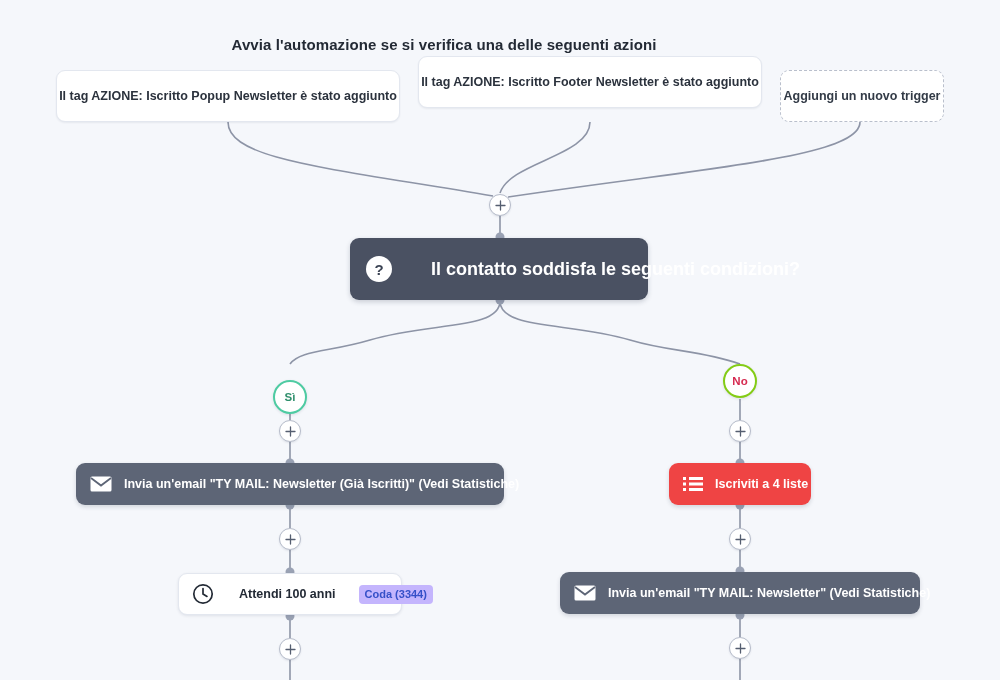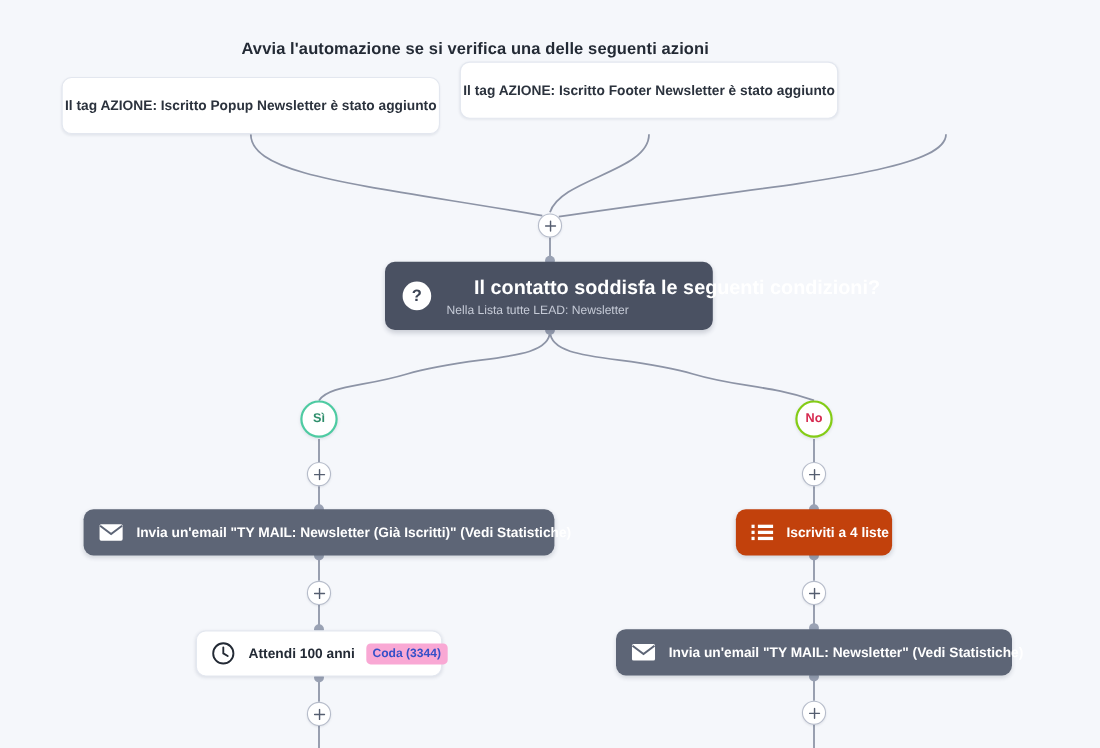"Avvia l'automazione se si verifica" .page-title { left: 0 -> 12px }
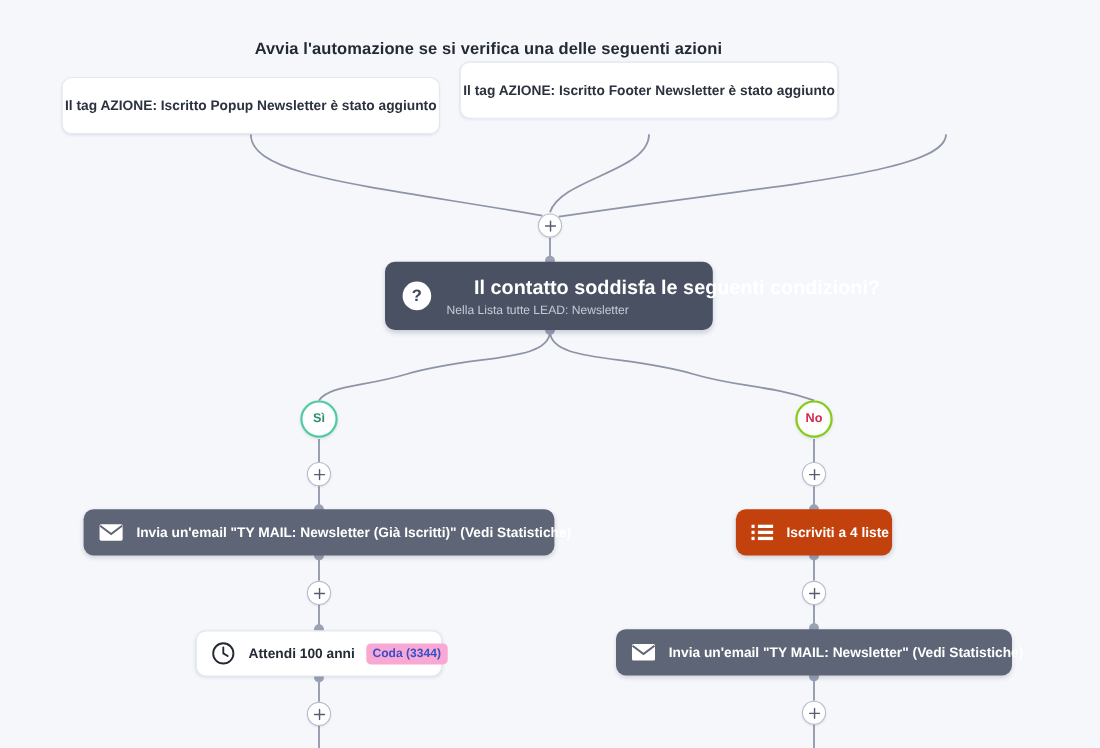"Aggiungi un nuovo trigger" div.node { html: none -> <div> <span>Aggiungi un nuovo trigger</span> </div> }
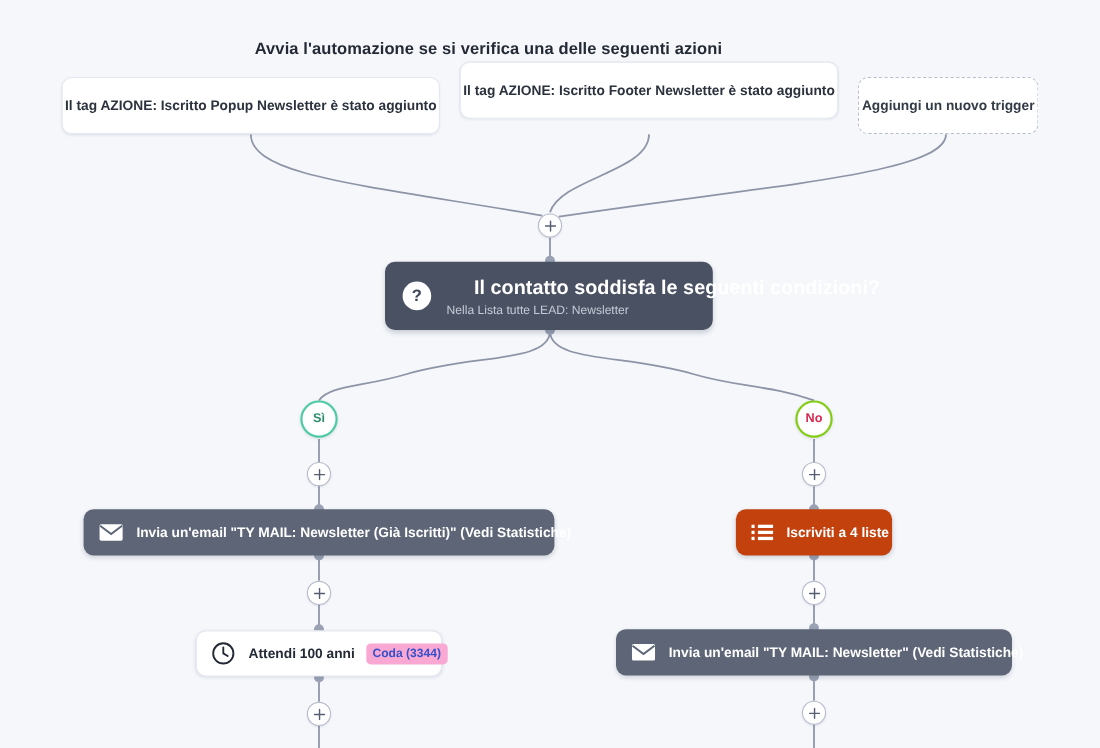"Nella Lista tutte LEAD: Newsletter" div.cond-sub { html: <div>Nella Lista tutte LEAD: Newsletter</div> -> none }
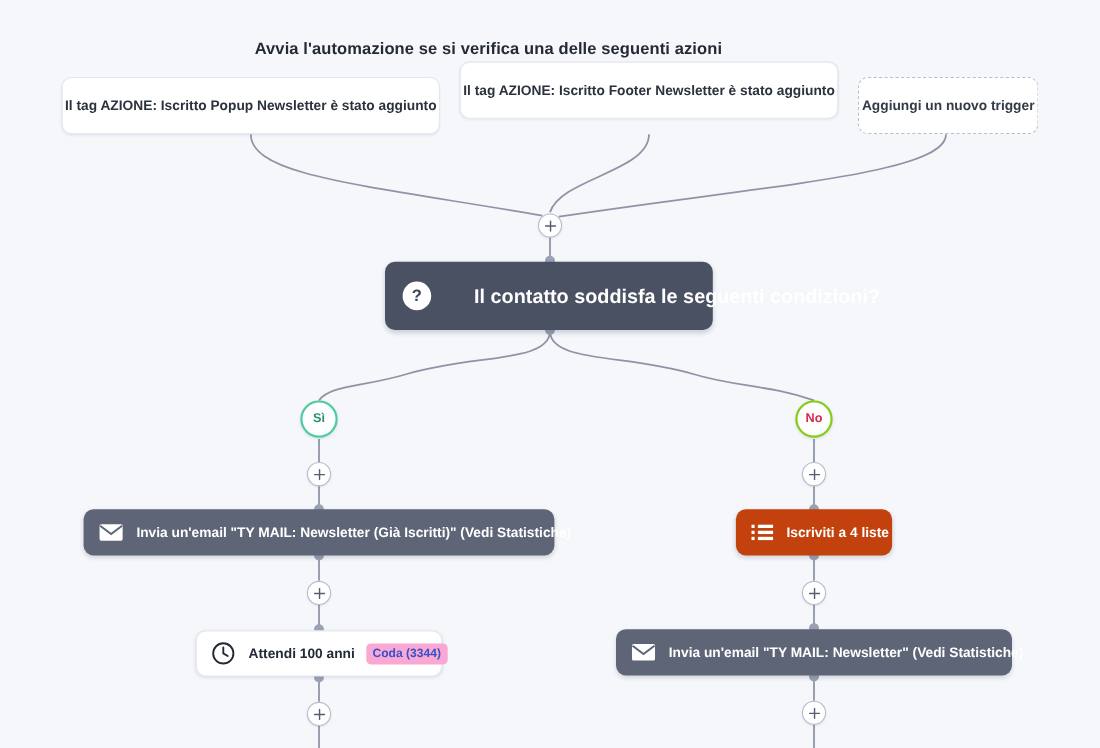"Sì" div.node { top: 364px -> 380px }
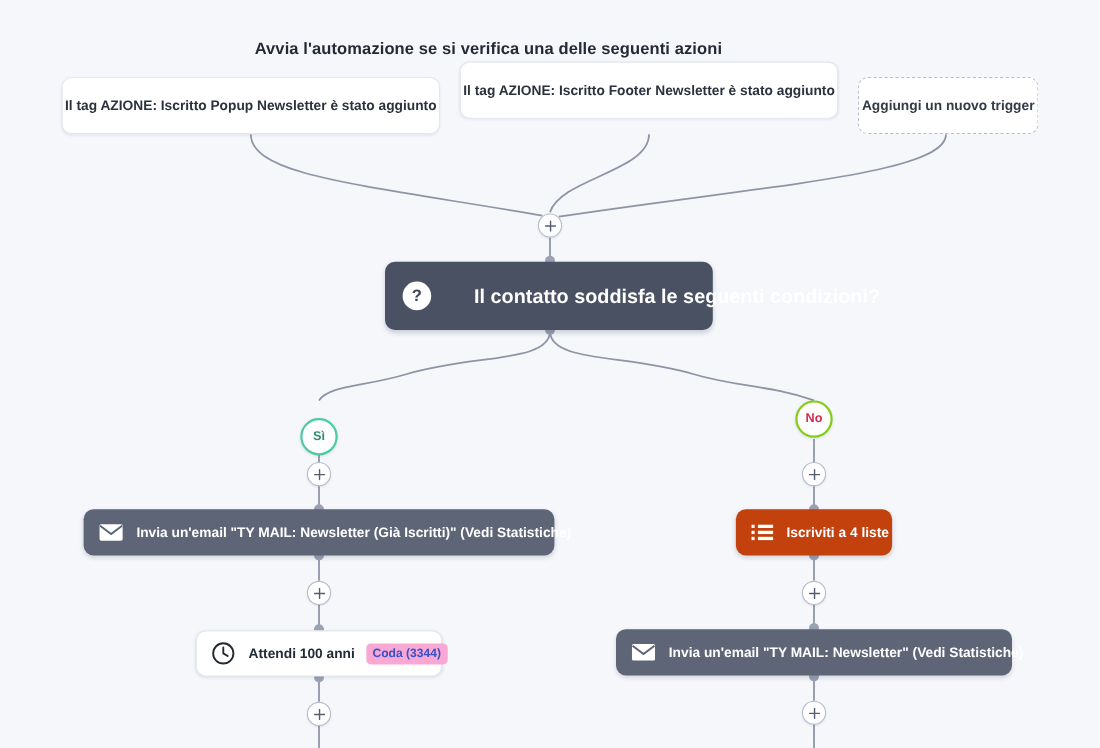"Iscriviti a 4 liste" .node-list { background: #c2410c -> #ef4444 }
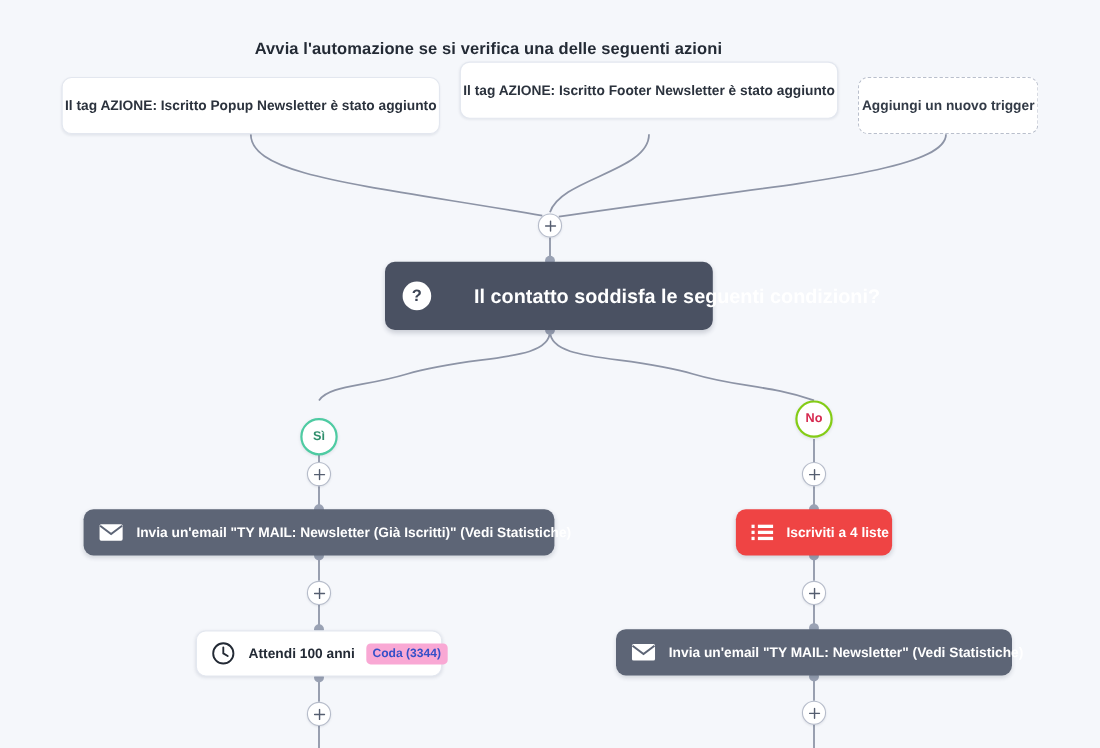"Attendi 100 anni" div.node { gap: none -> 13px }
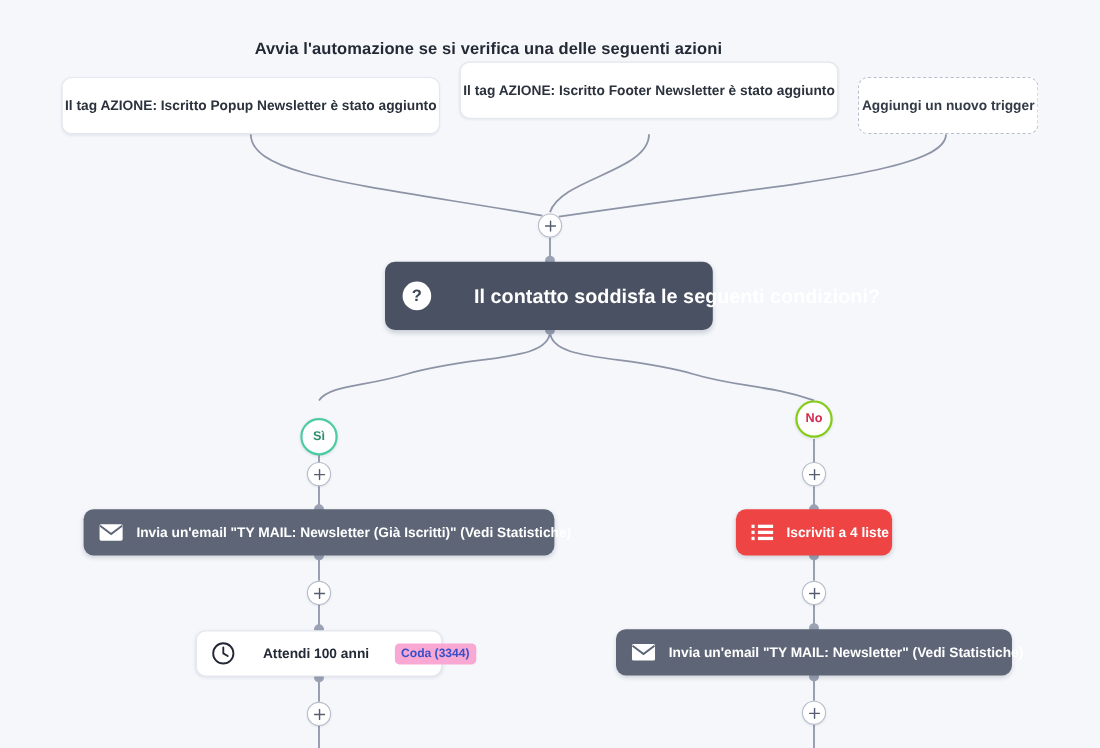"Coda (3344)" .wait-badge { background: #f9a8d4 -> #c4b5fd }
